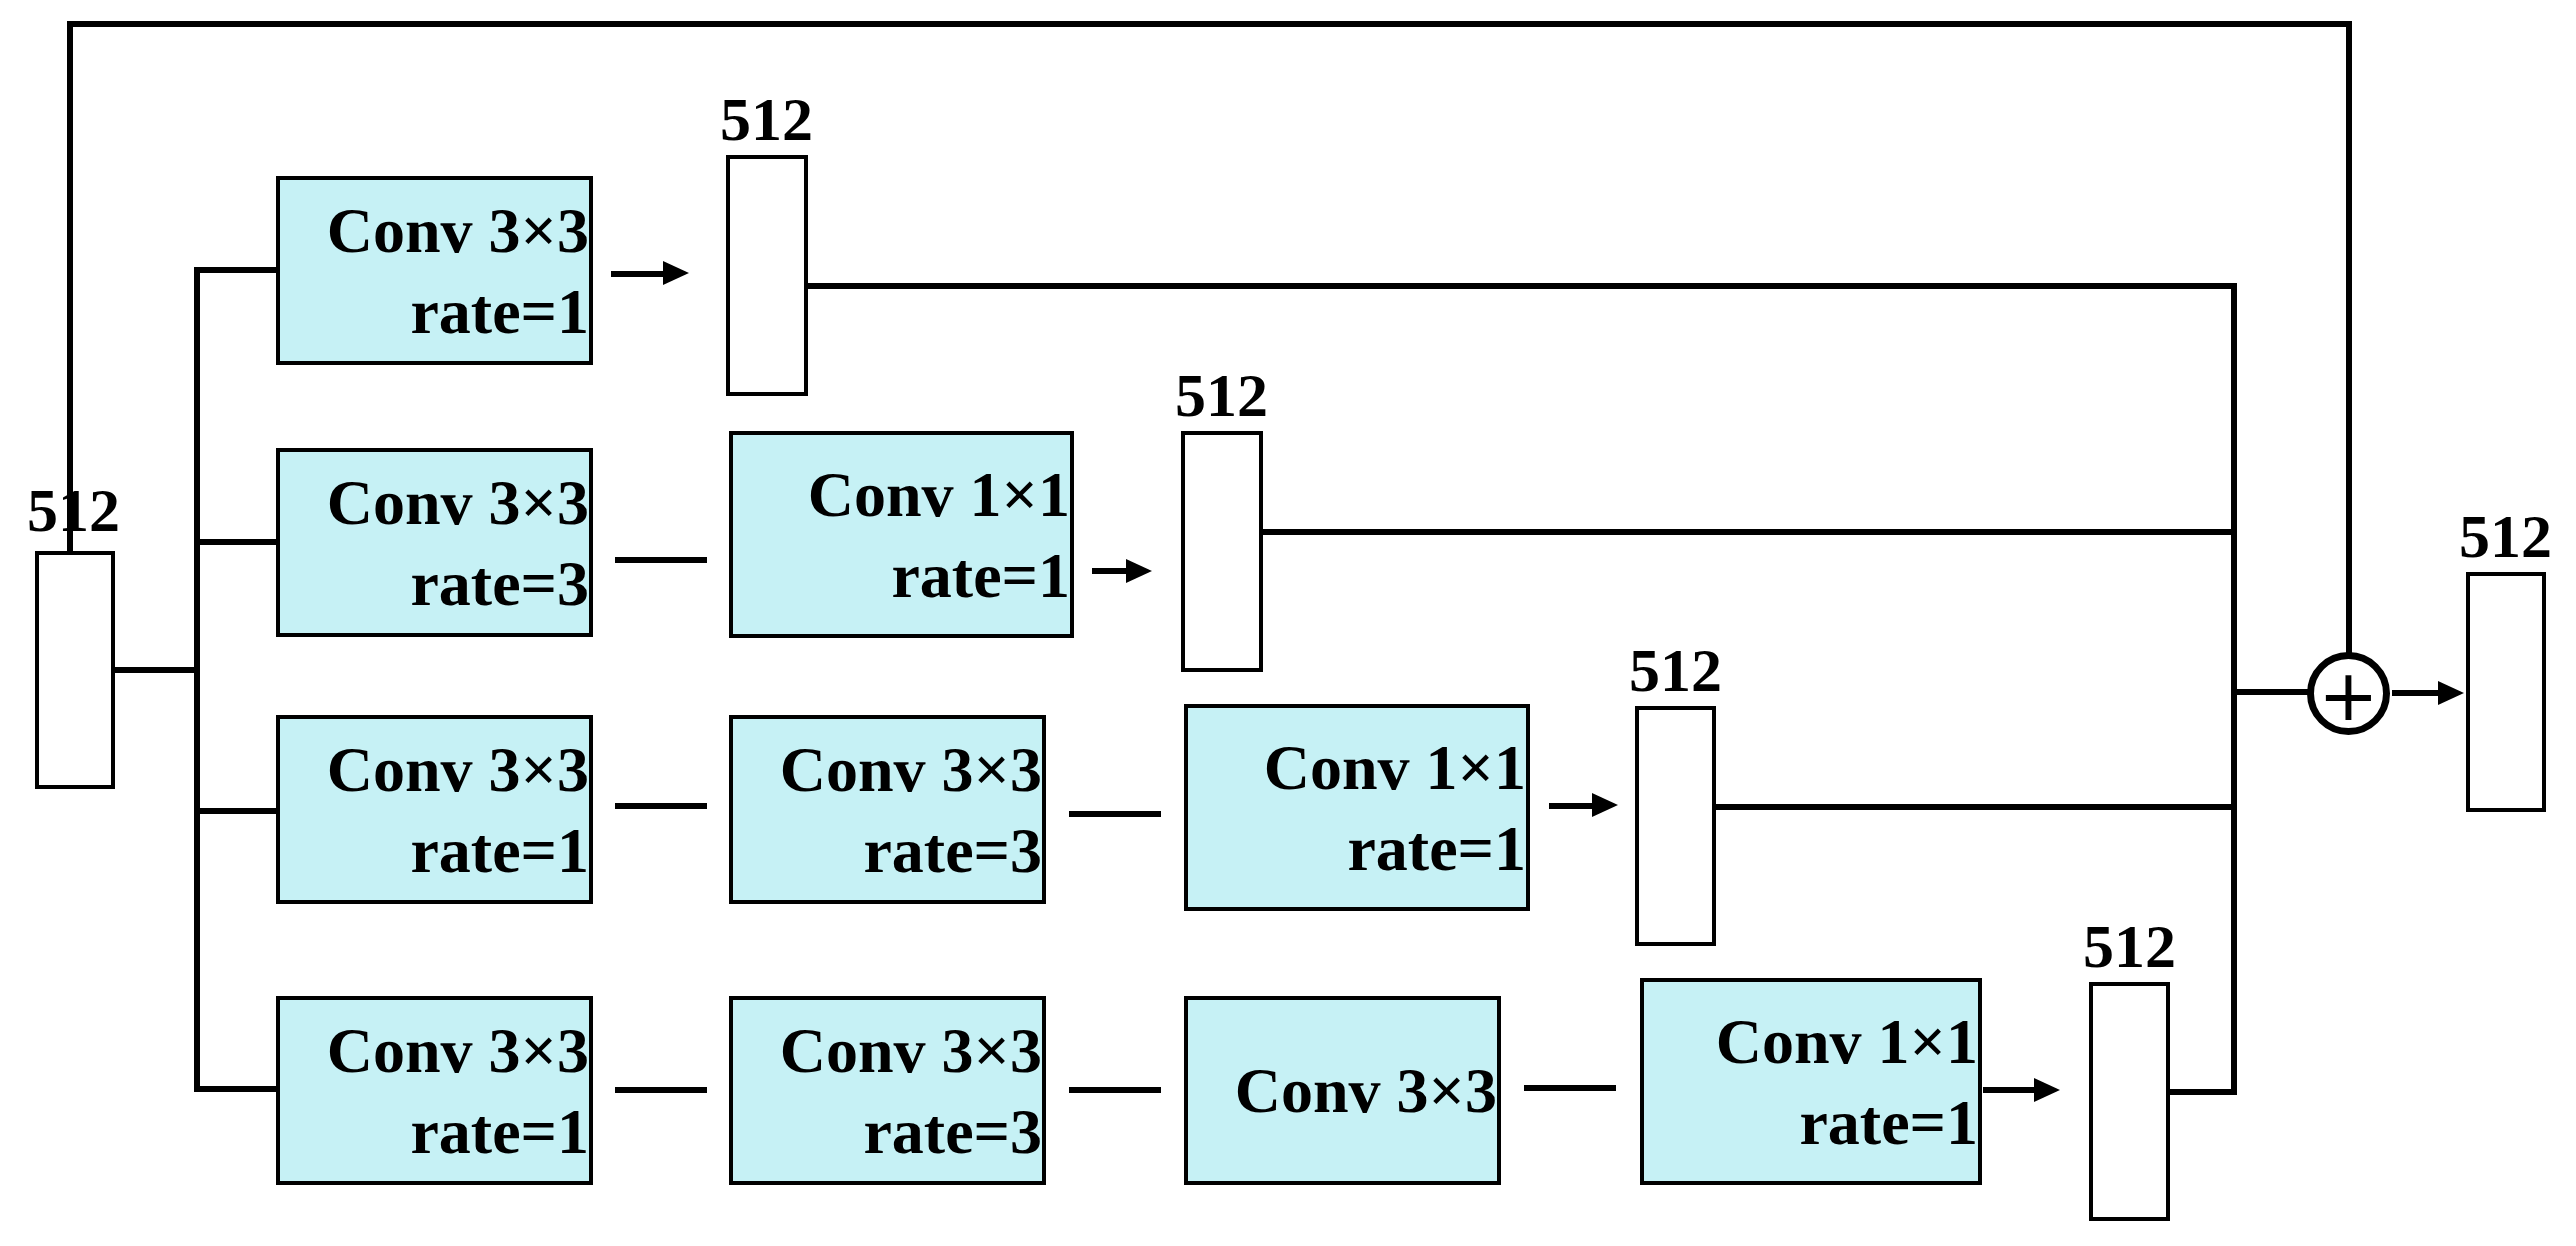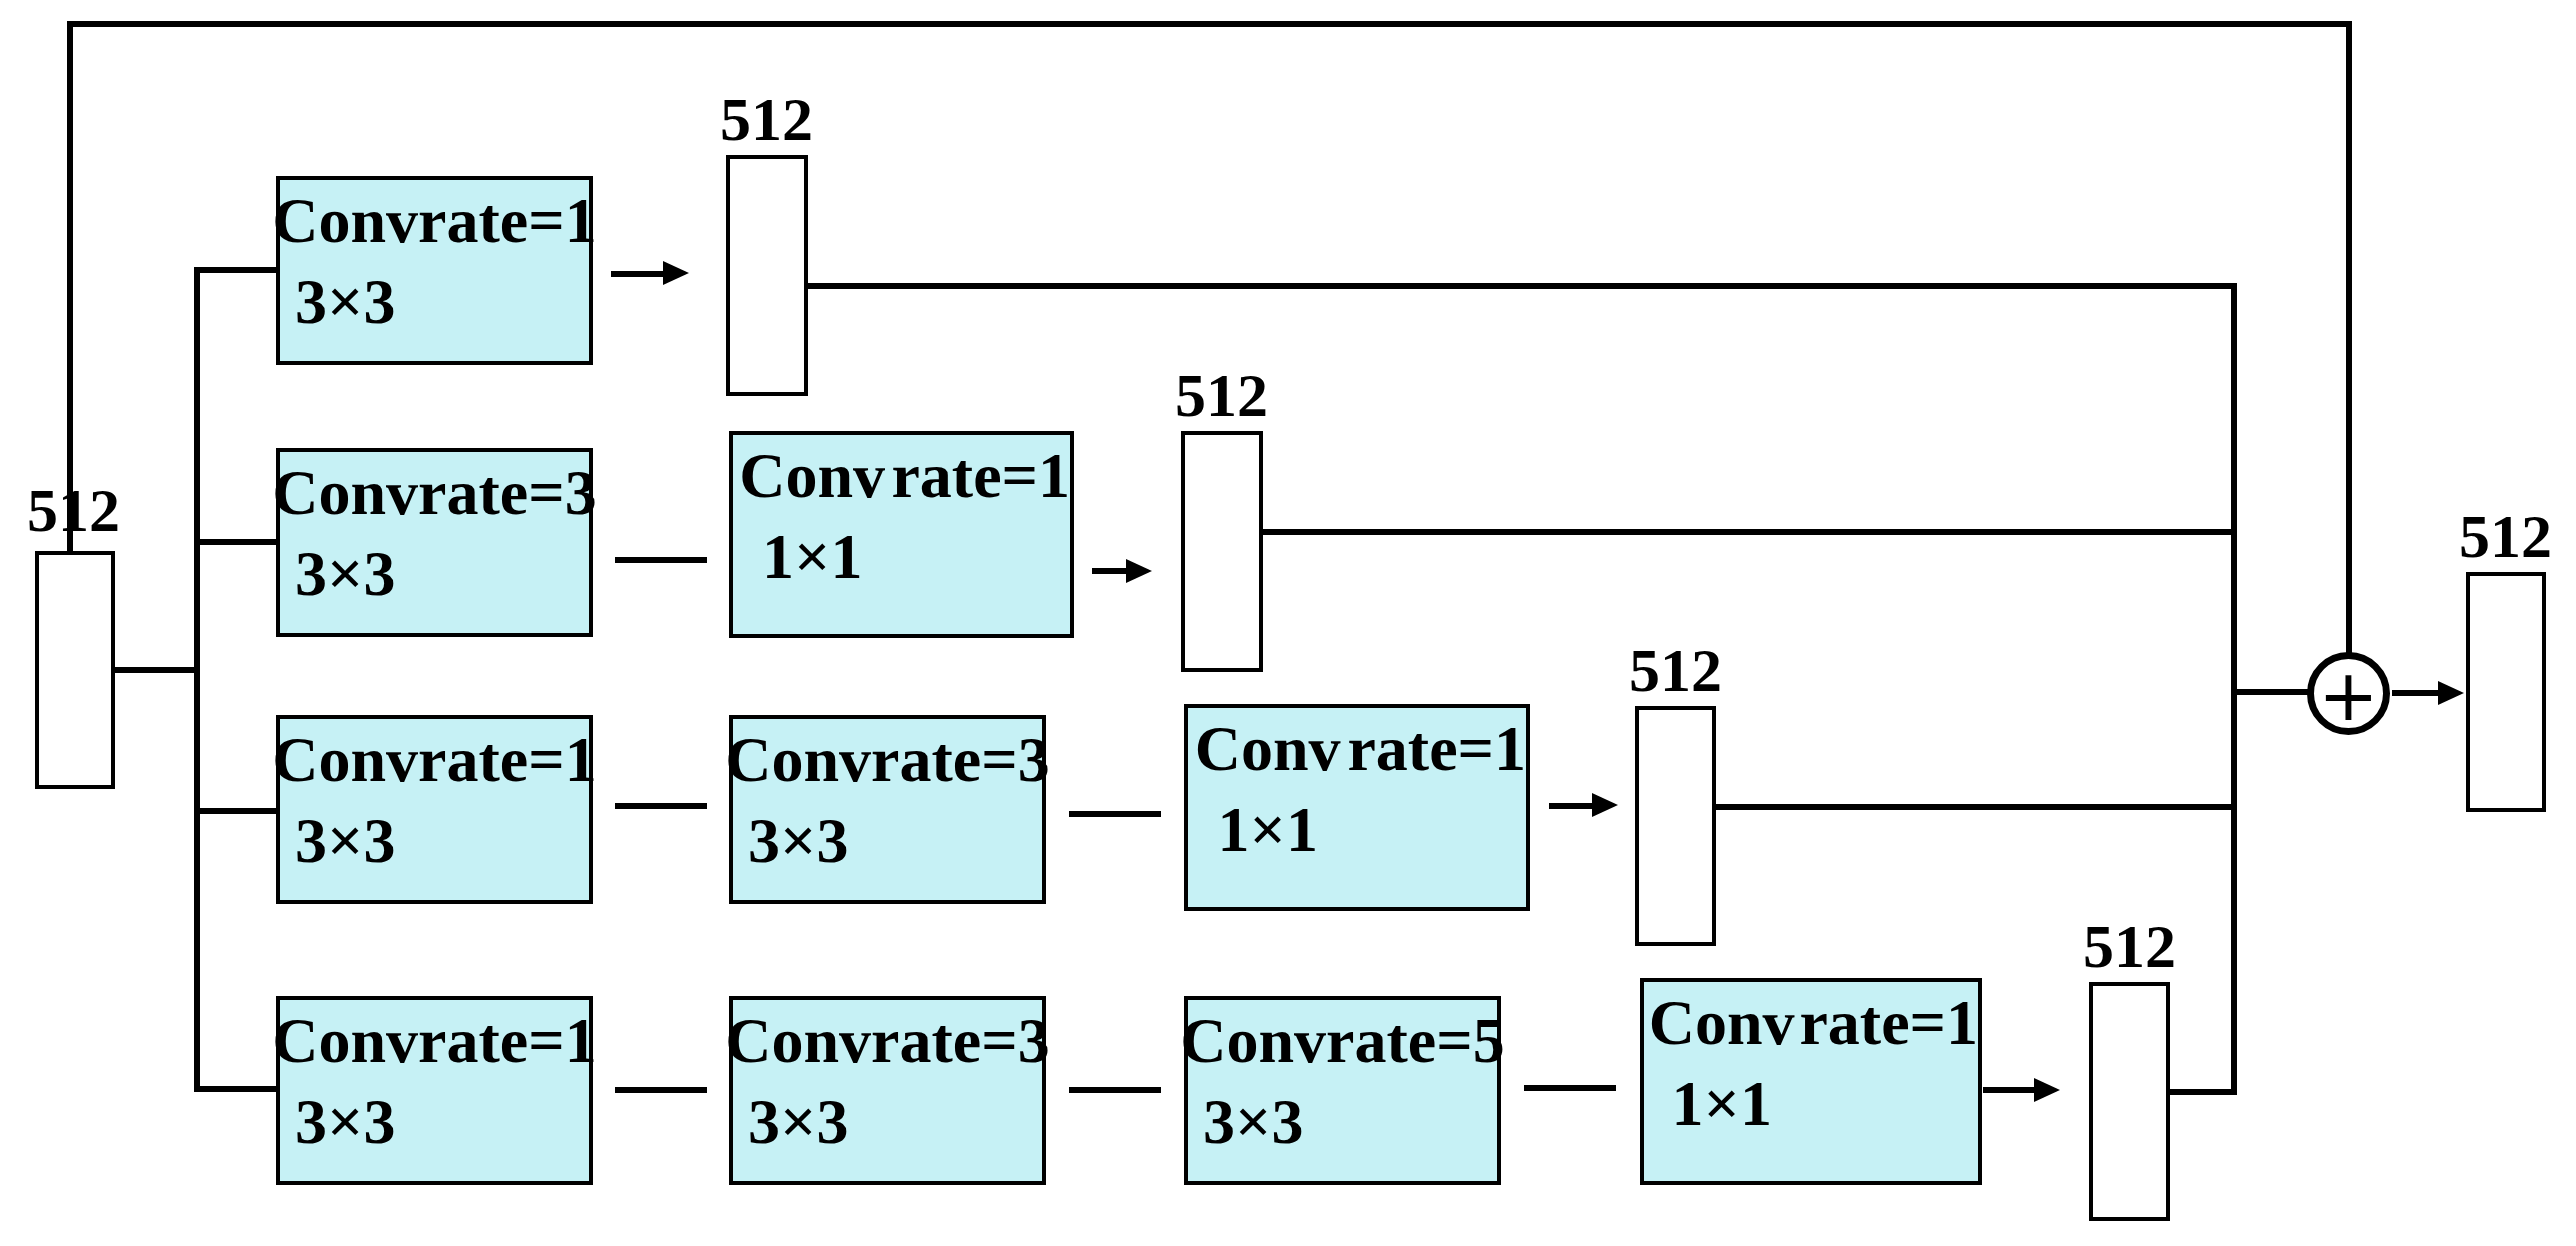"Conv 3×3" .conv-box { align-items: flex-start -> flex-end; flex-direction: row -> column }
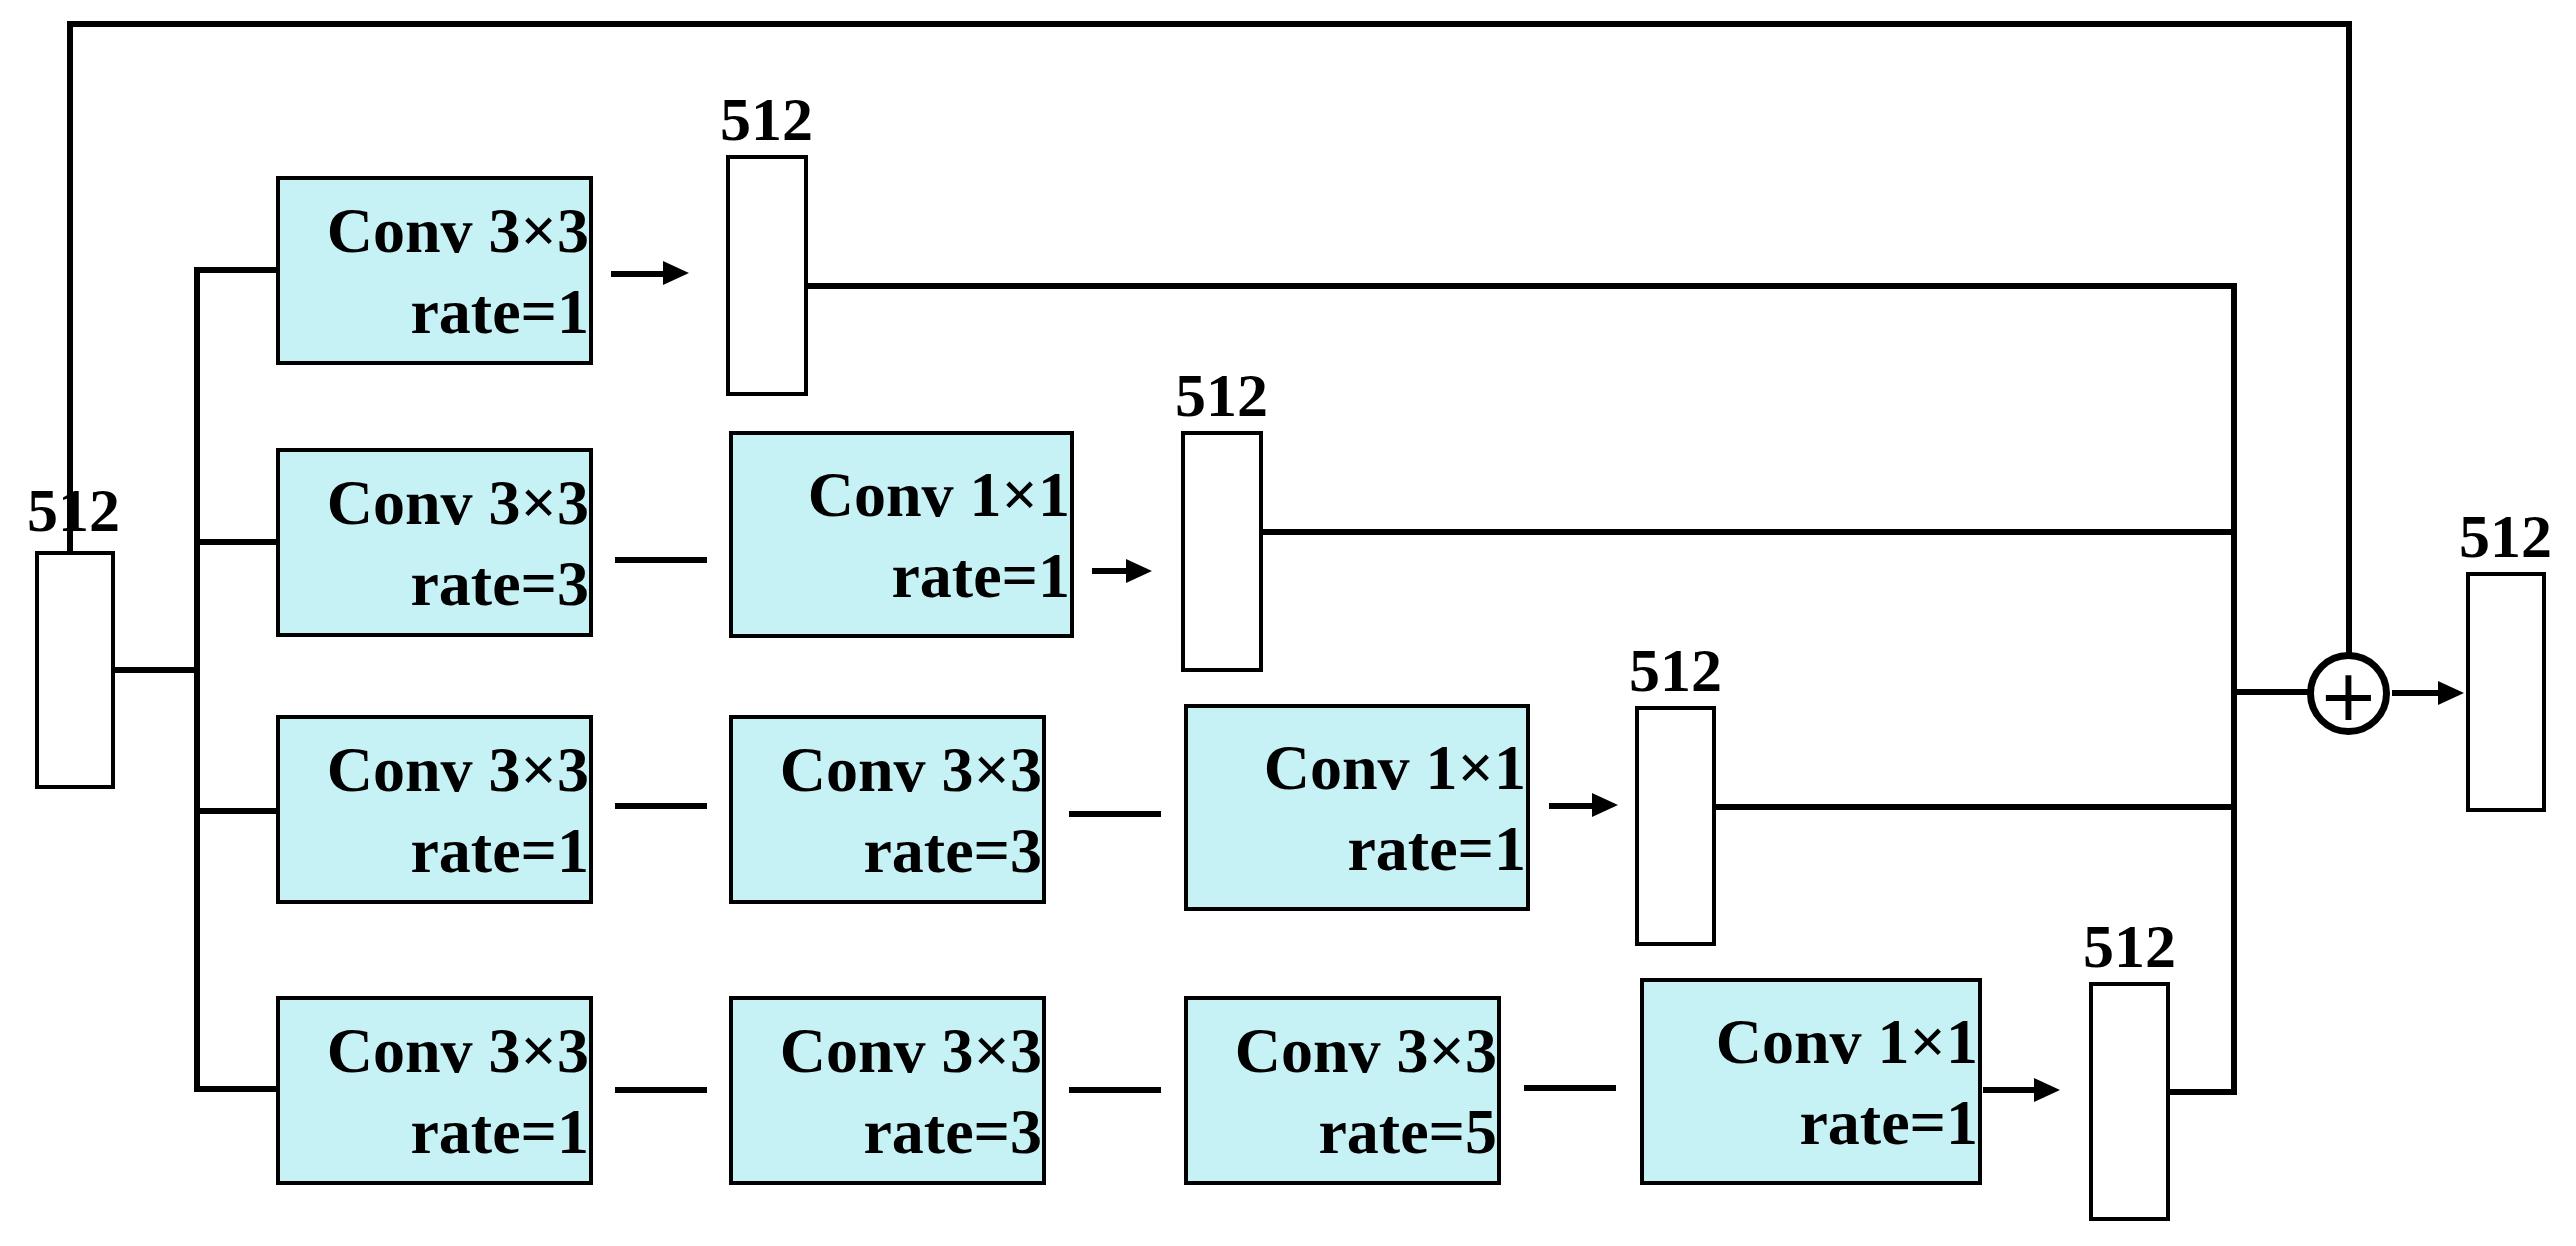"rate=5" div { html: <div>rate=5</div> -> none }
